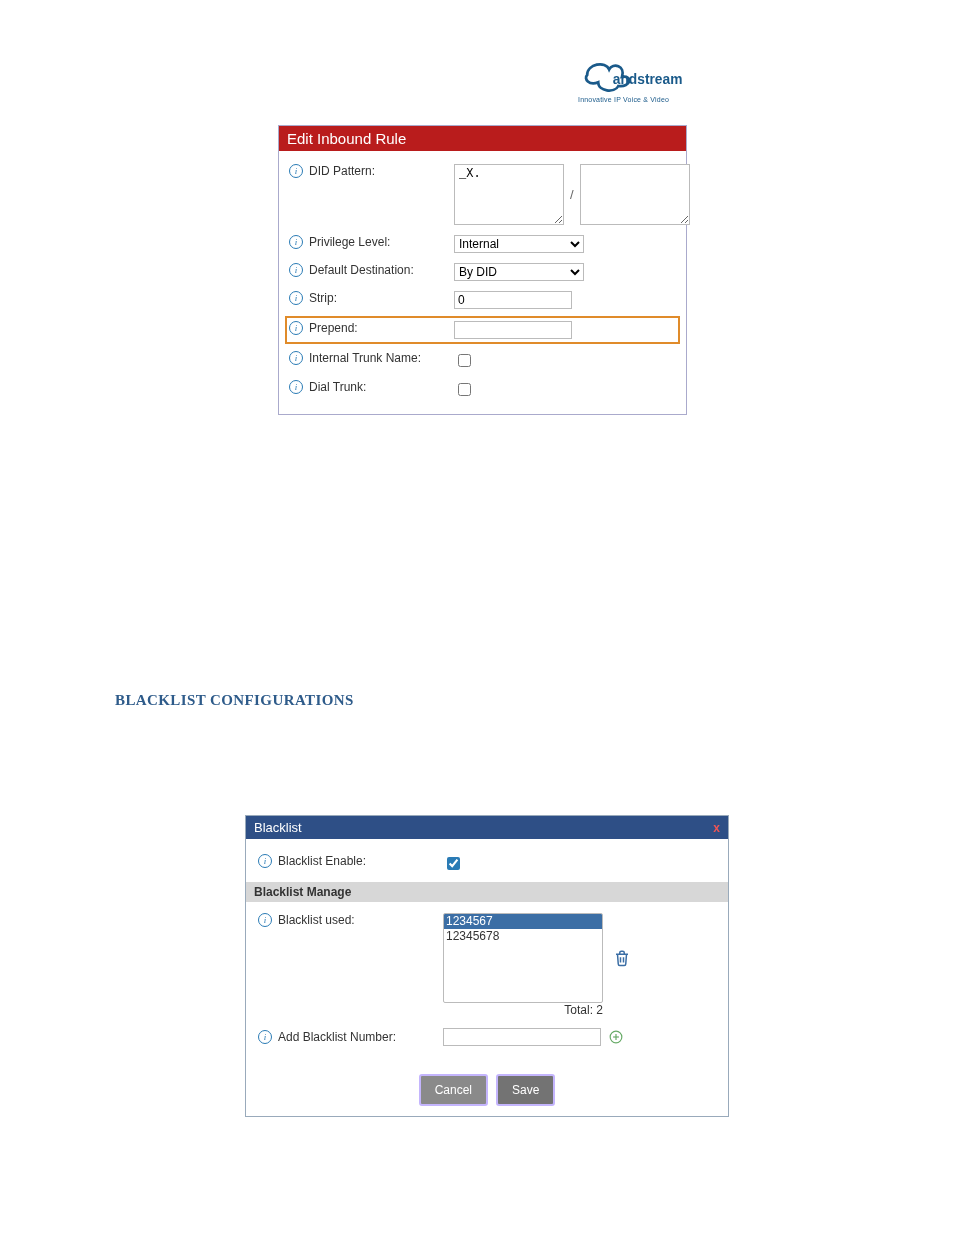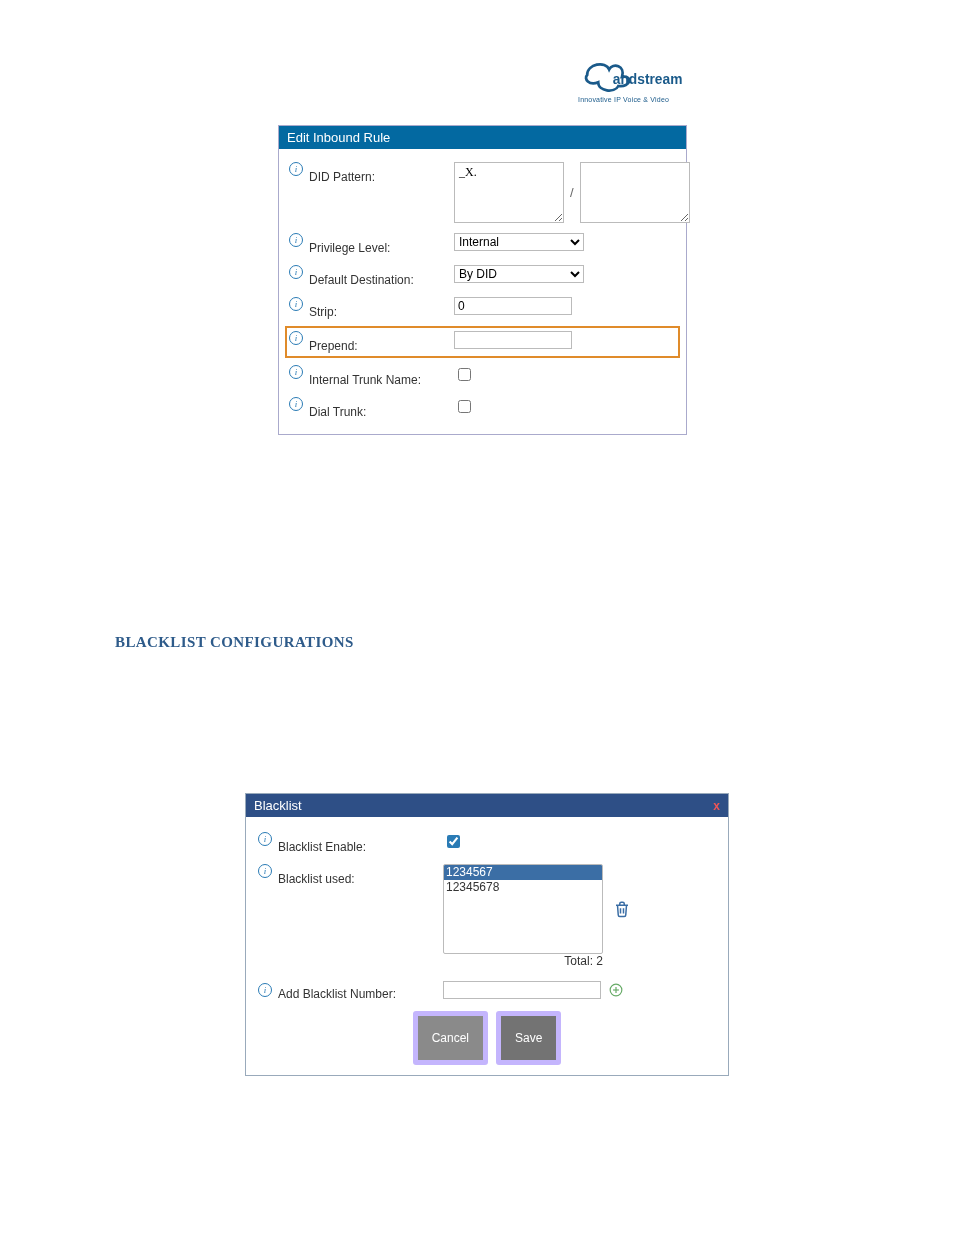"Edit Inbound Rule" .panel-header-blue { background: #0369a1 -> #b91c1c; font-size: 13px -> 15px }
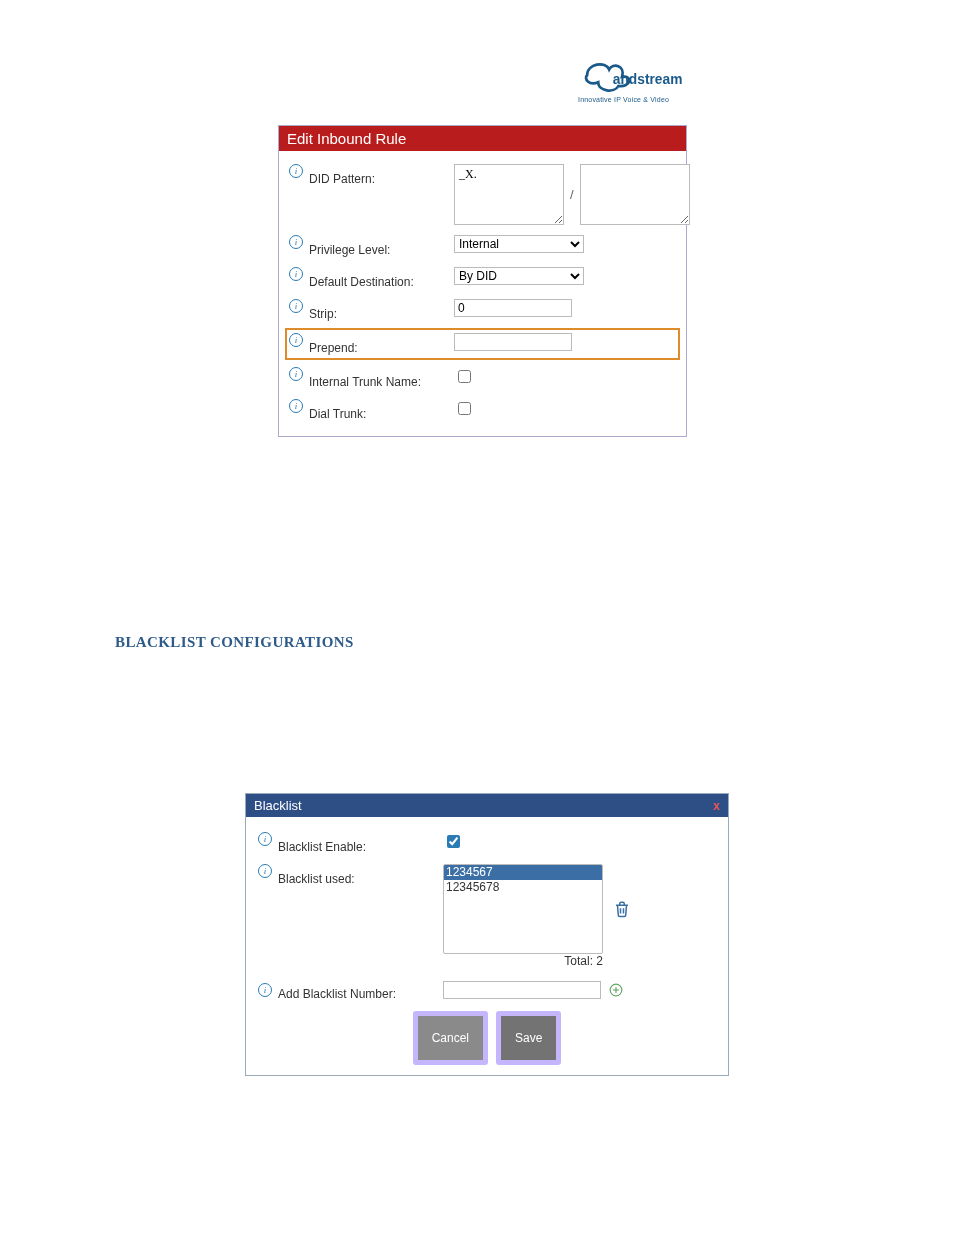"DID Pattern:" .form-label { margin-top: 8px -> none }
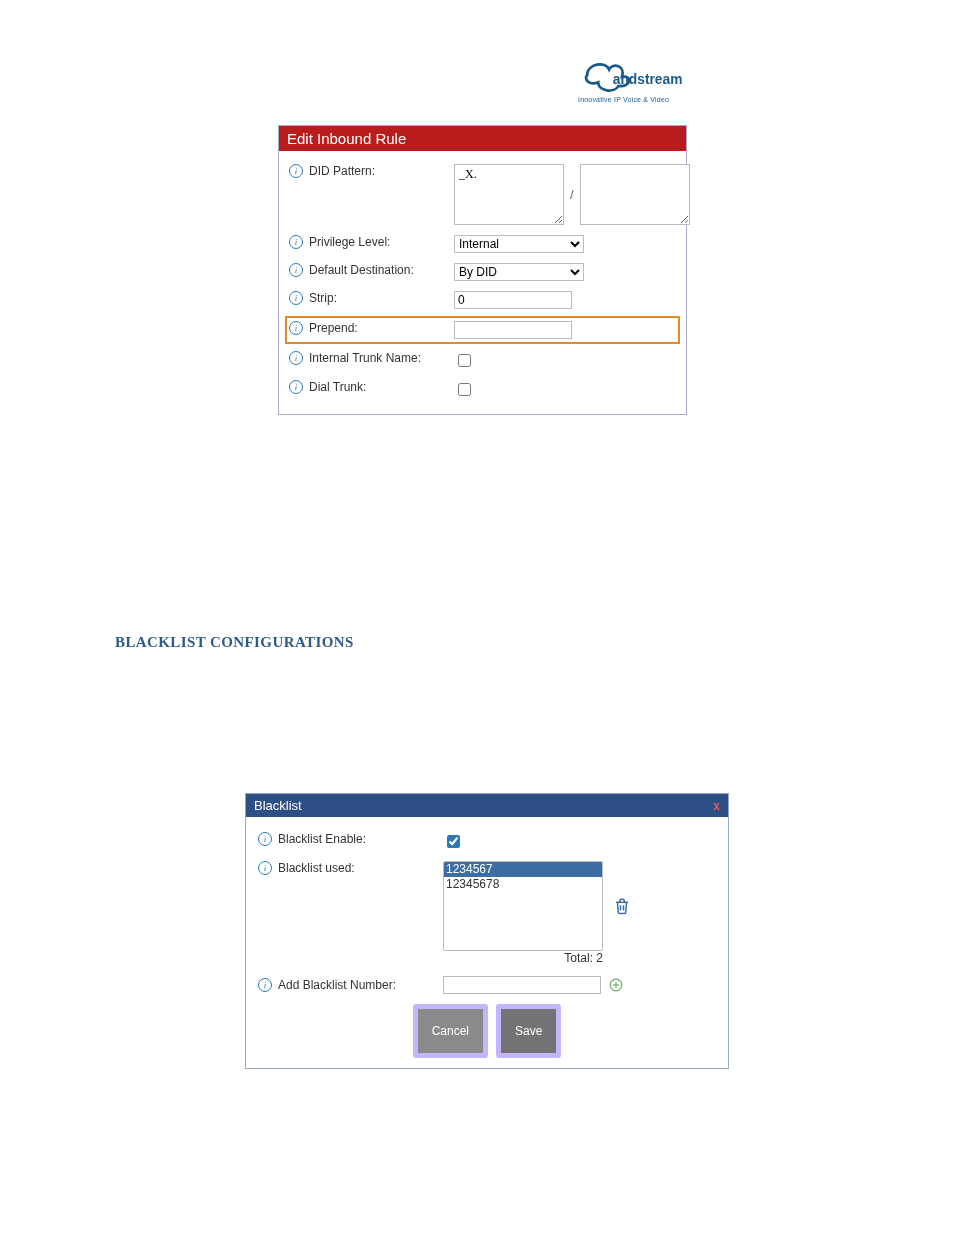"_X." textarea.did { font-family: Liberation Serif, serif -> Liberation Mono, monospace }
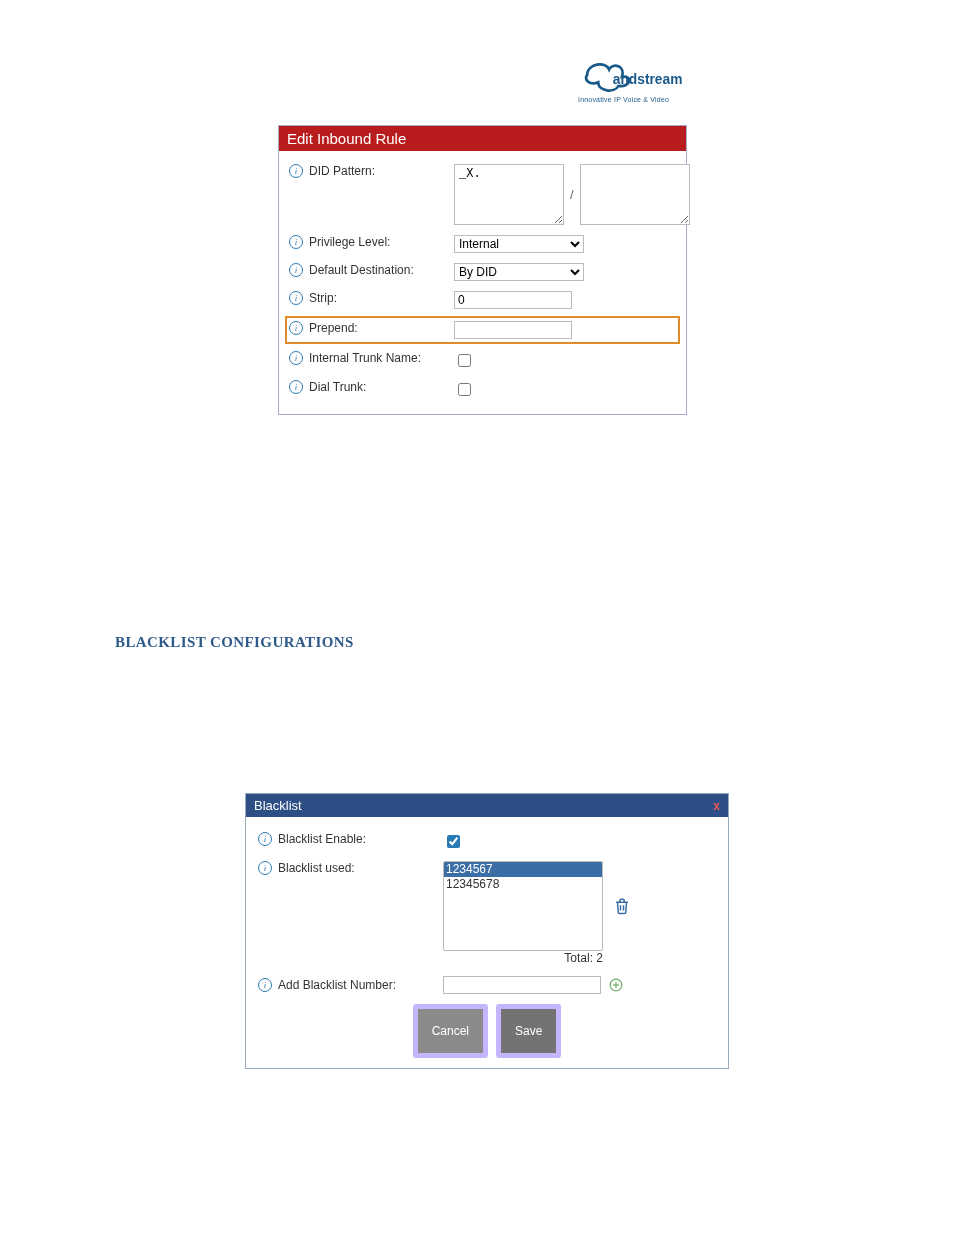"BLACKLIST CONFIGURATIONS" .section-heading { top: 634px -> 692px }
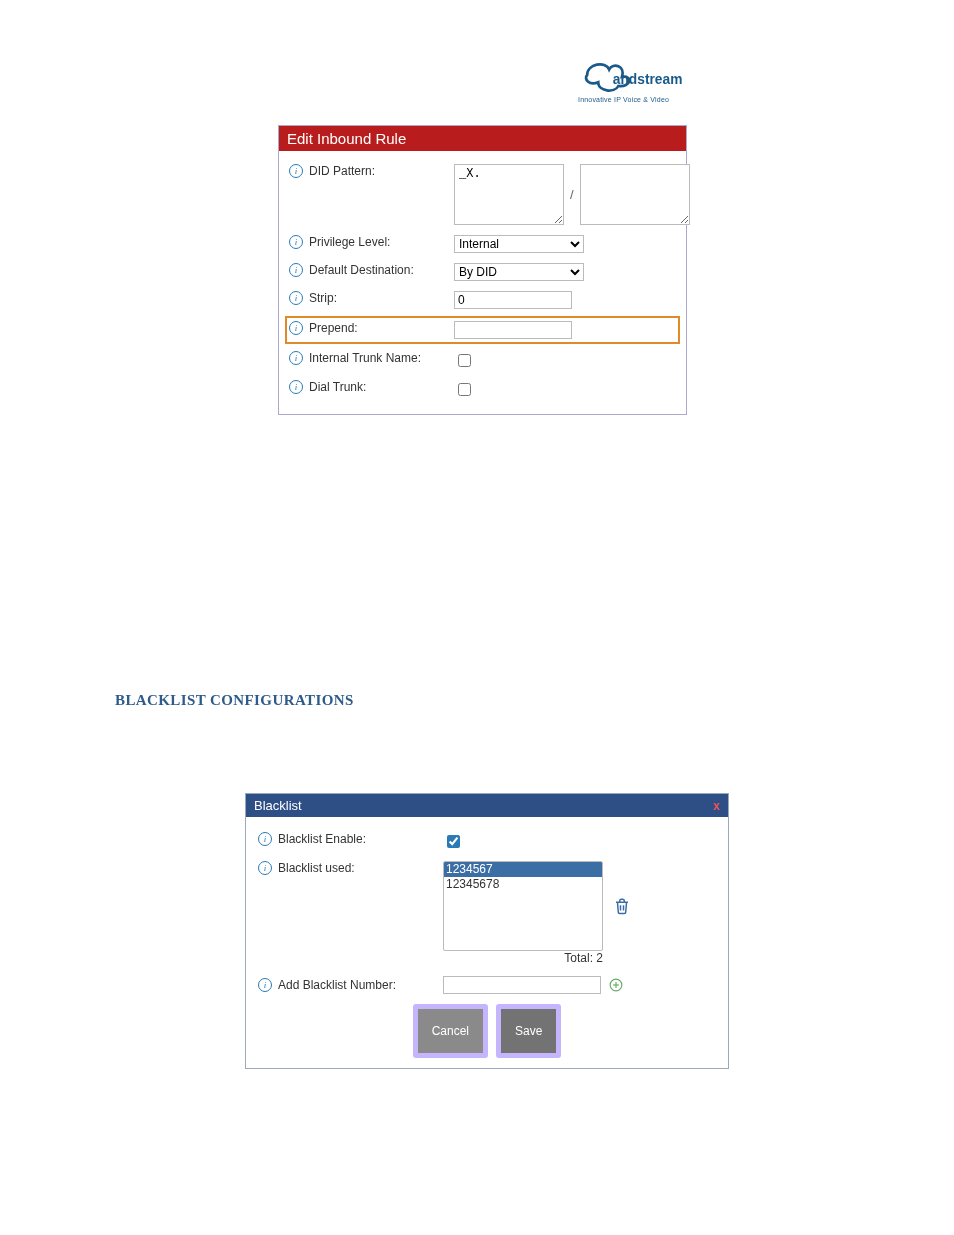"Blacklist" .dialog-blacklist { top: 793px -> 815px }
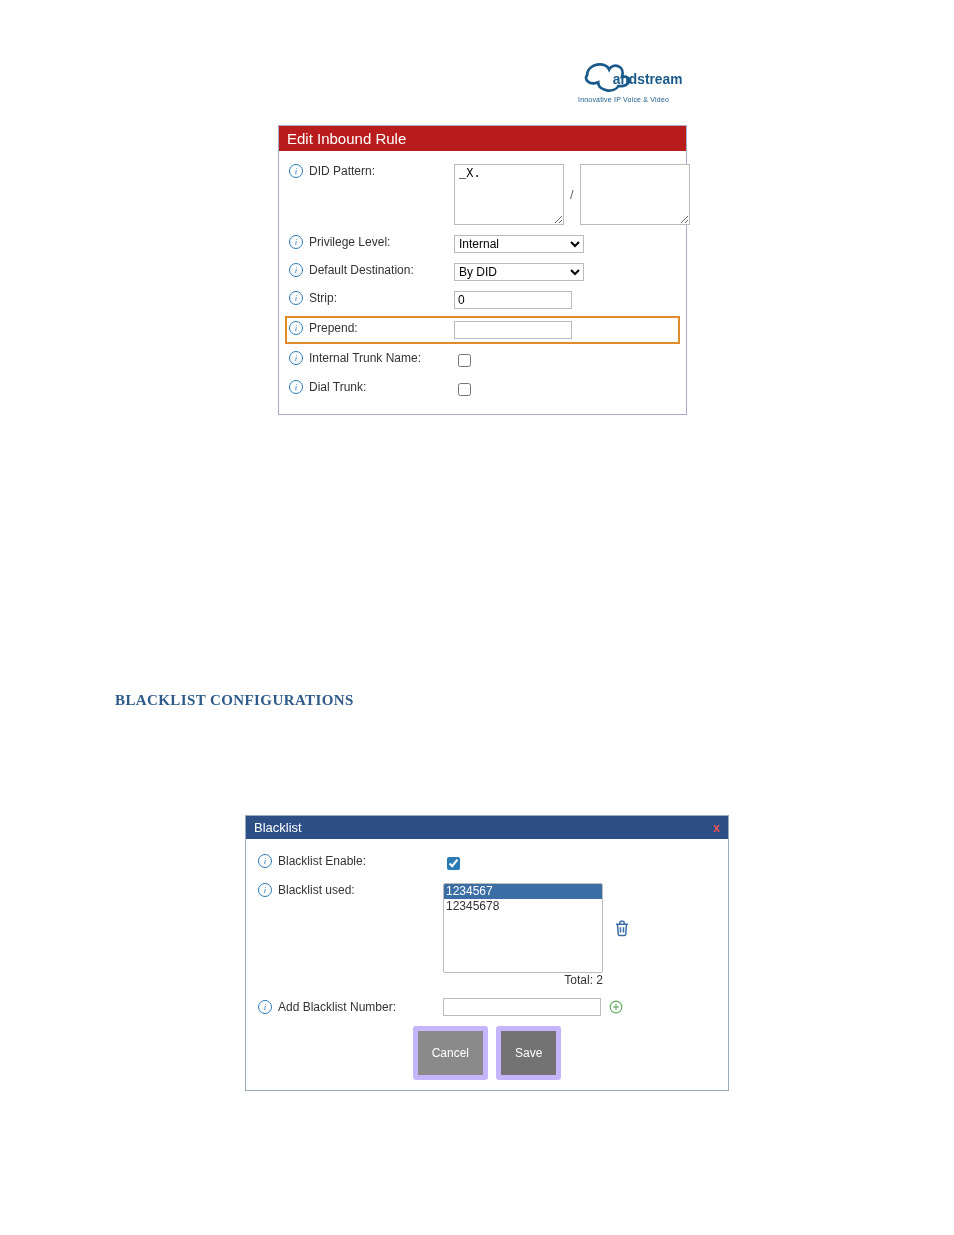"Blacklist Manage" div.subheader { html: none -> <div>Blacklist Manage</div> }
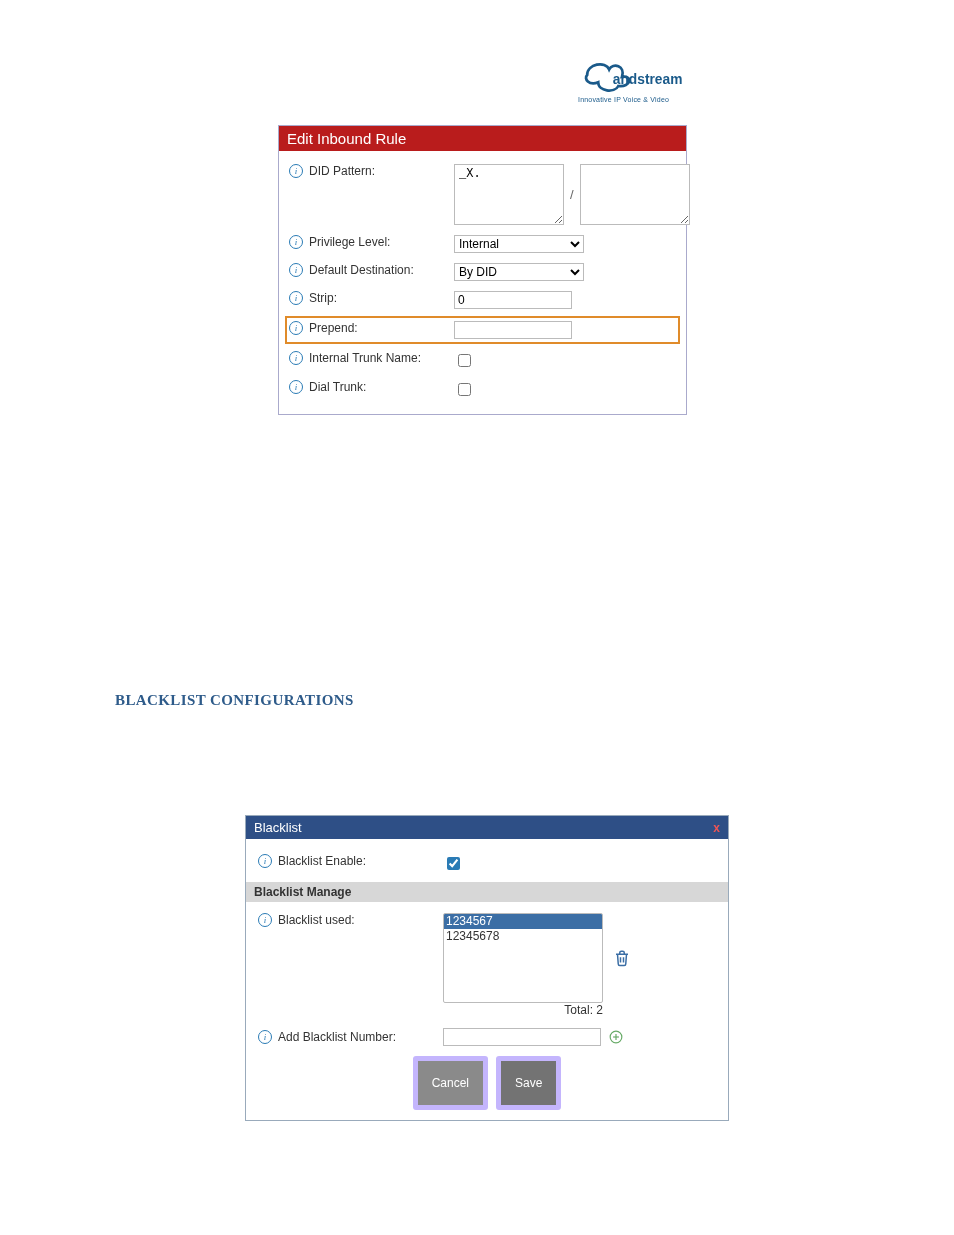"Cancel" .btn { border: 5px solid #c4b5fd -> 2px solid #c4b5fd; margin-top: none -> 18px; padding: 15px 14px -> 7px 14px }
